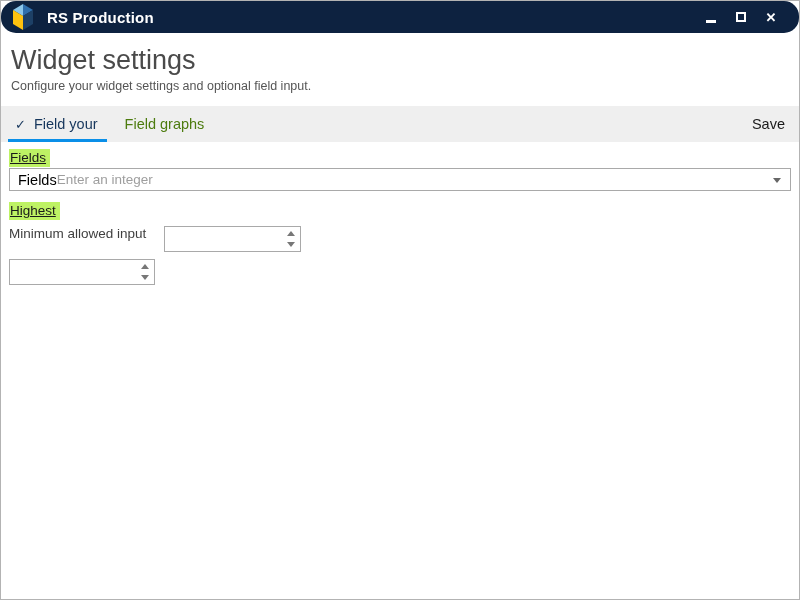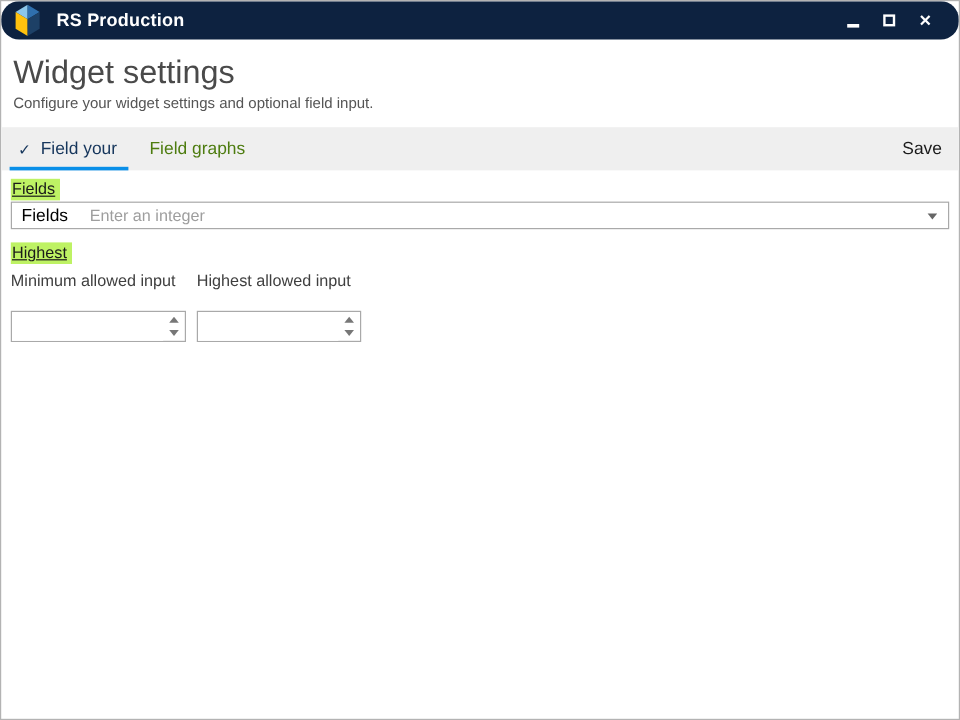"Enter an integer" .combo-placeholder { margin-left: 18px -> 0 }
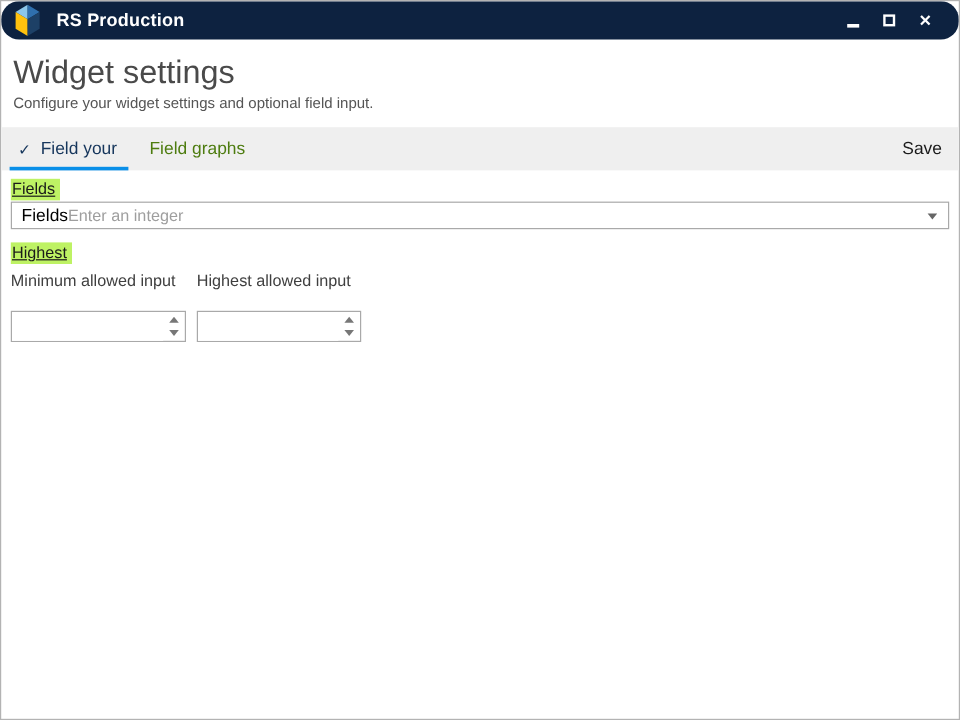"Highest allowed input" span.num-label { html: <span>Highest allowed input</span> -> none }
